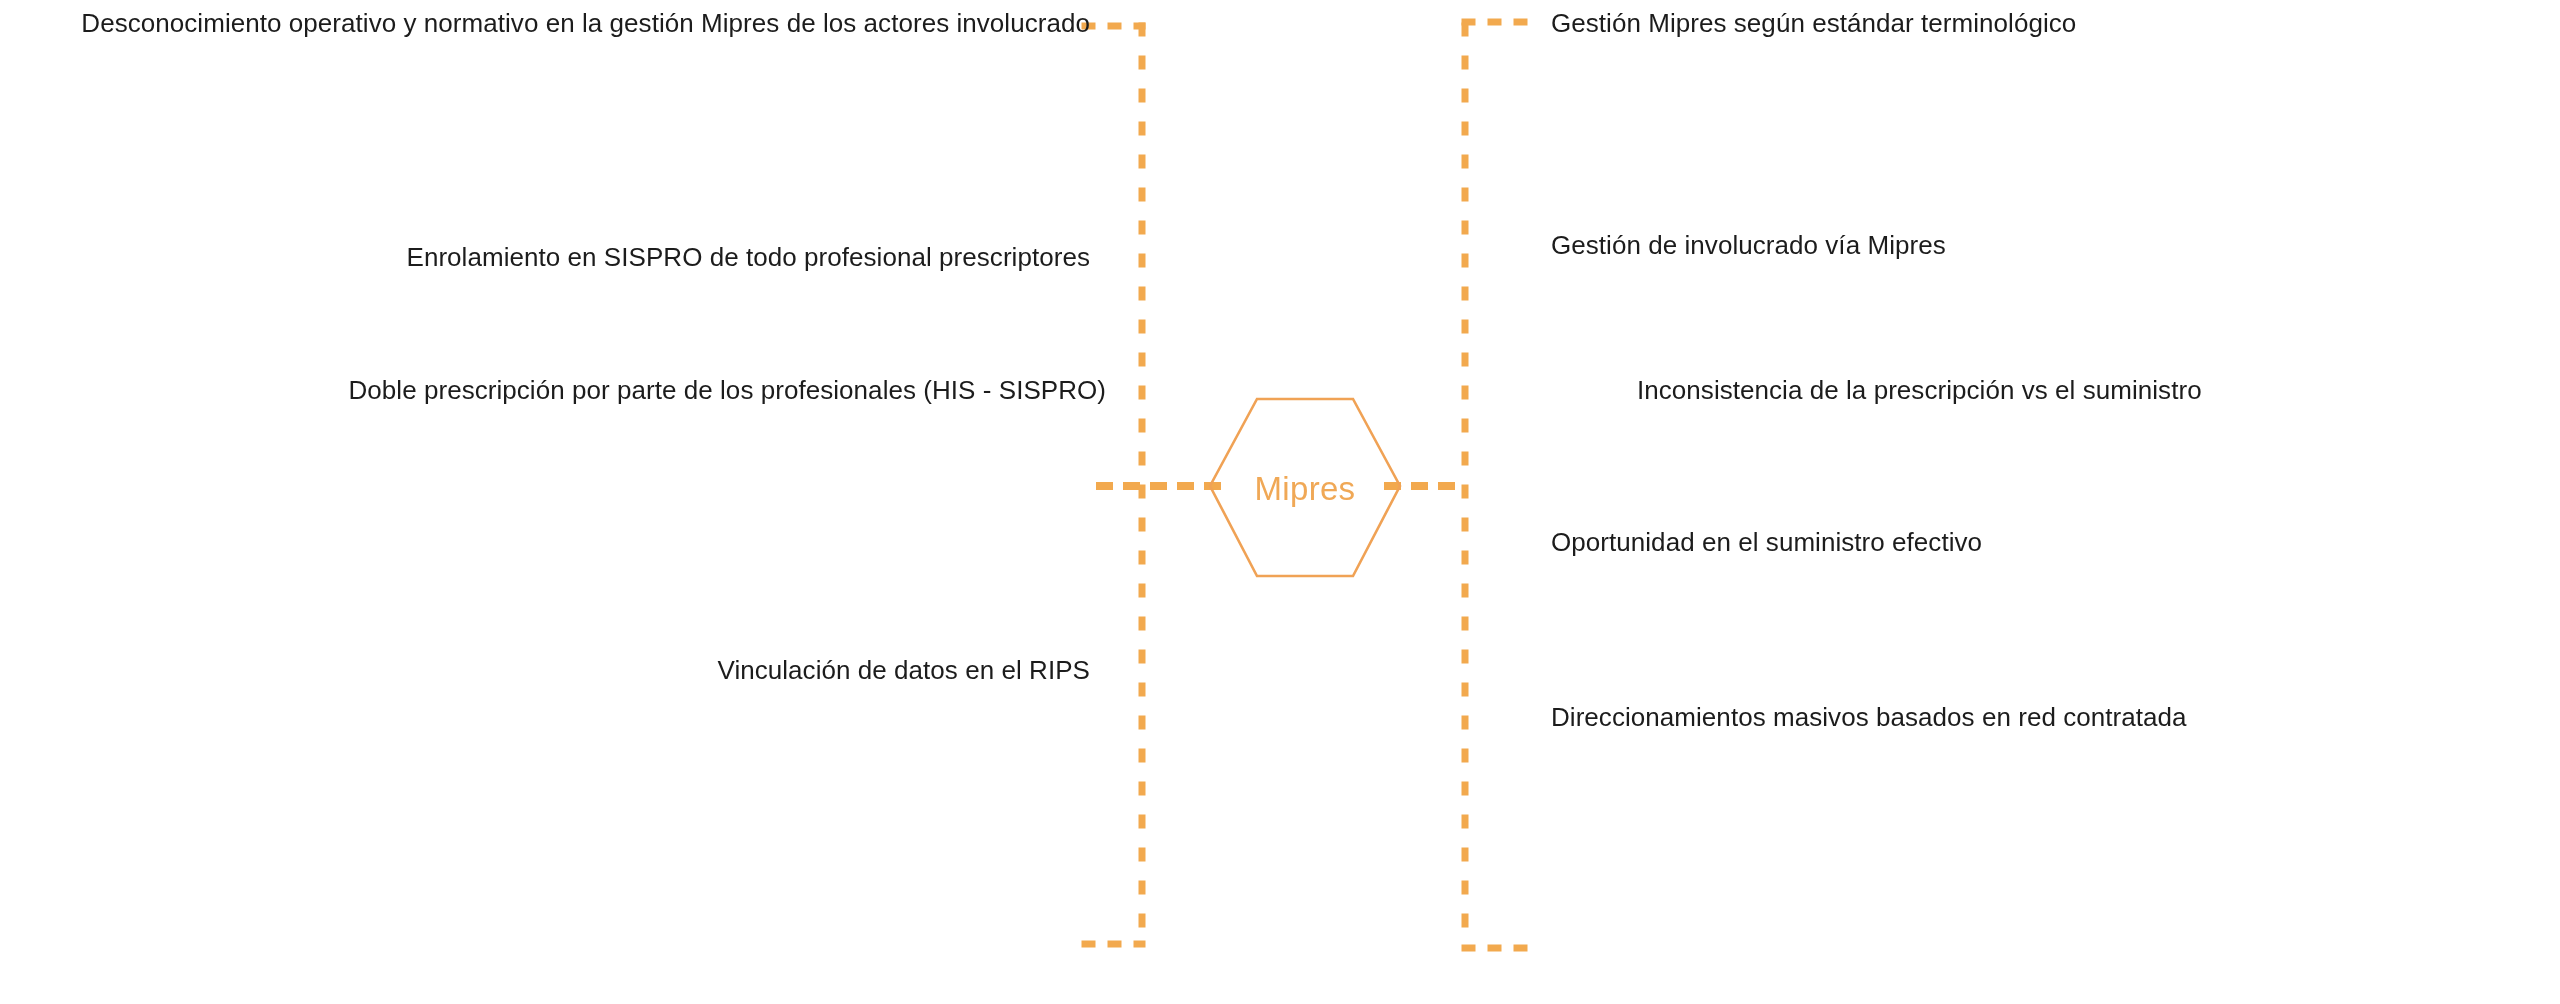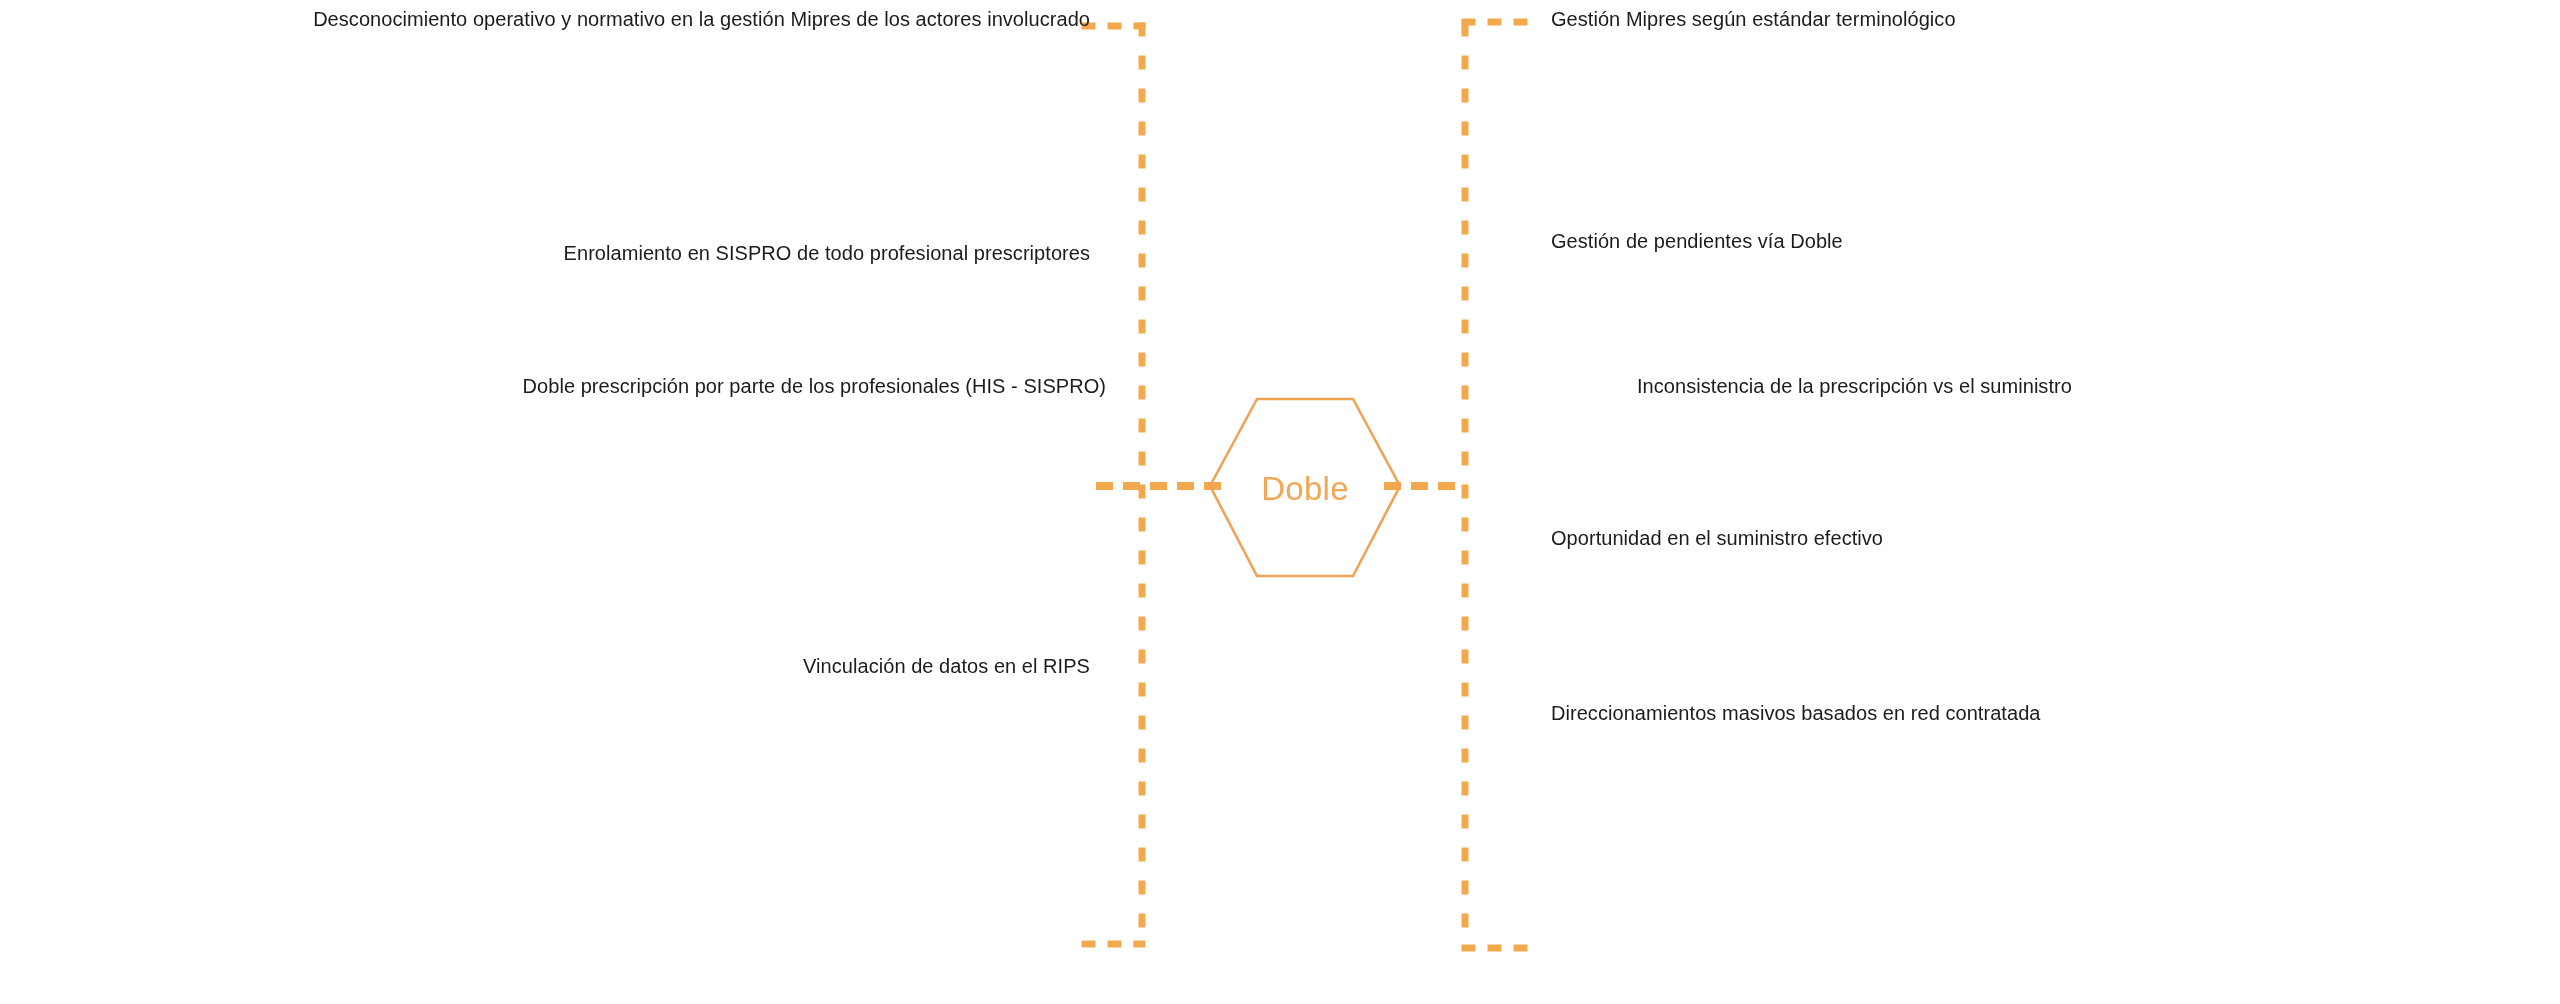"Desconocimiento operativo y normativo en" .leaf { font-size: 20px -> 26px }
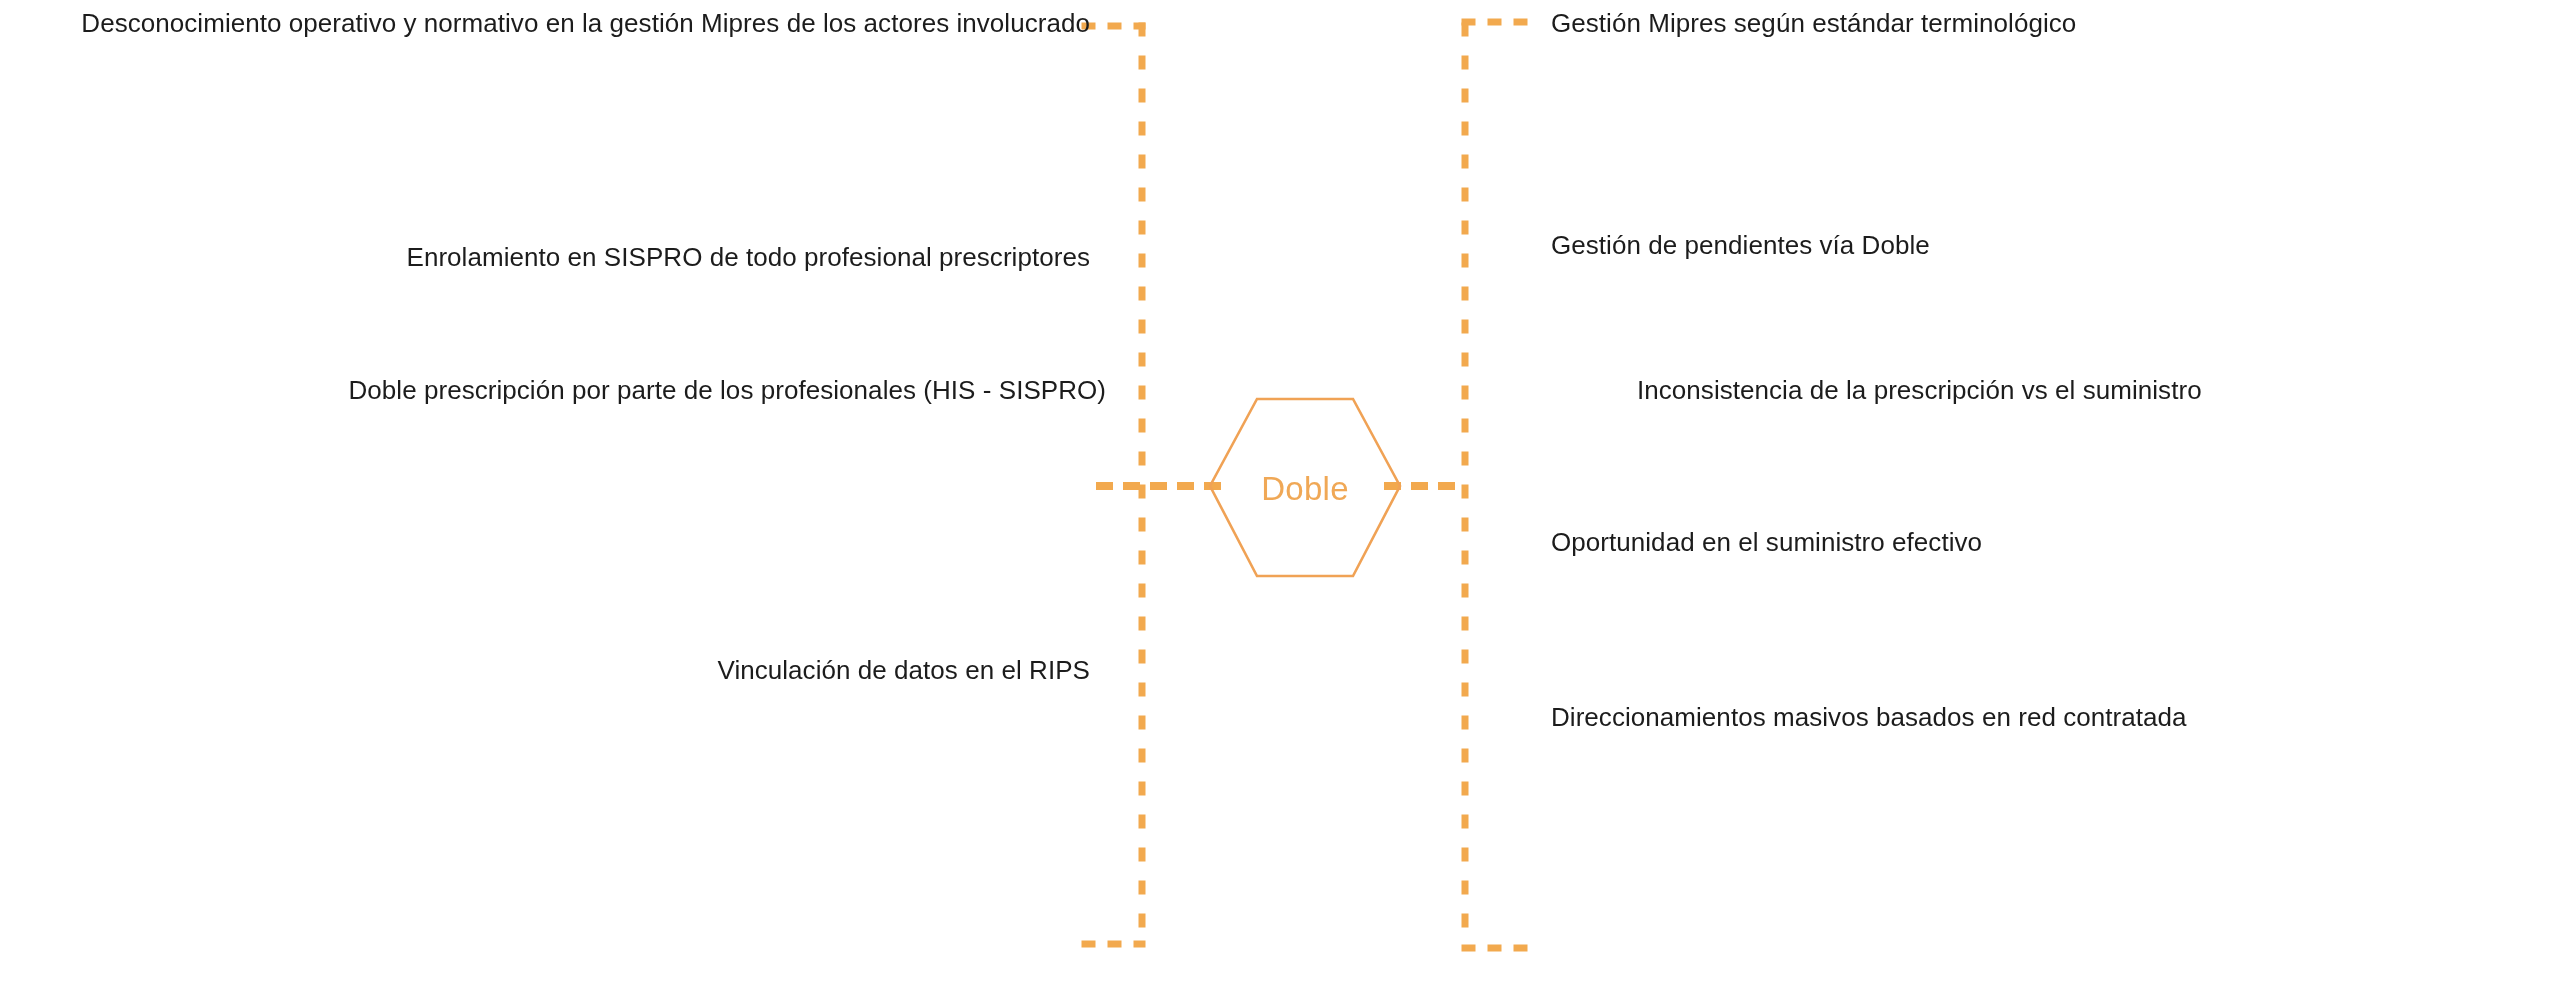"Gestión de pendientes vía Doble" div.leaf { text: pendientes vía Doble -> involucrado vía Mipres }
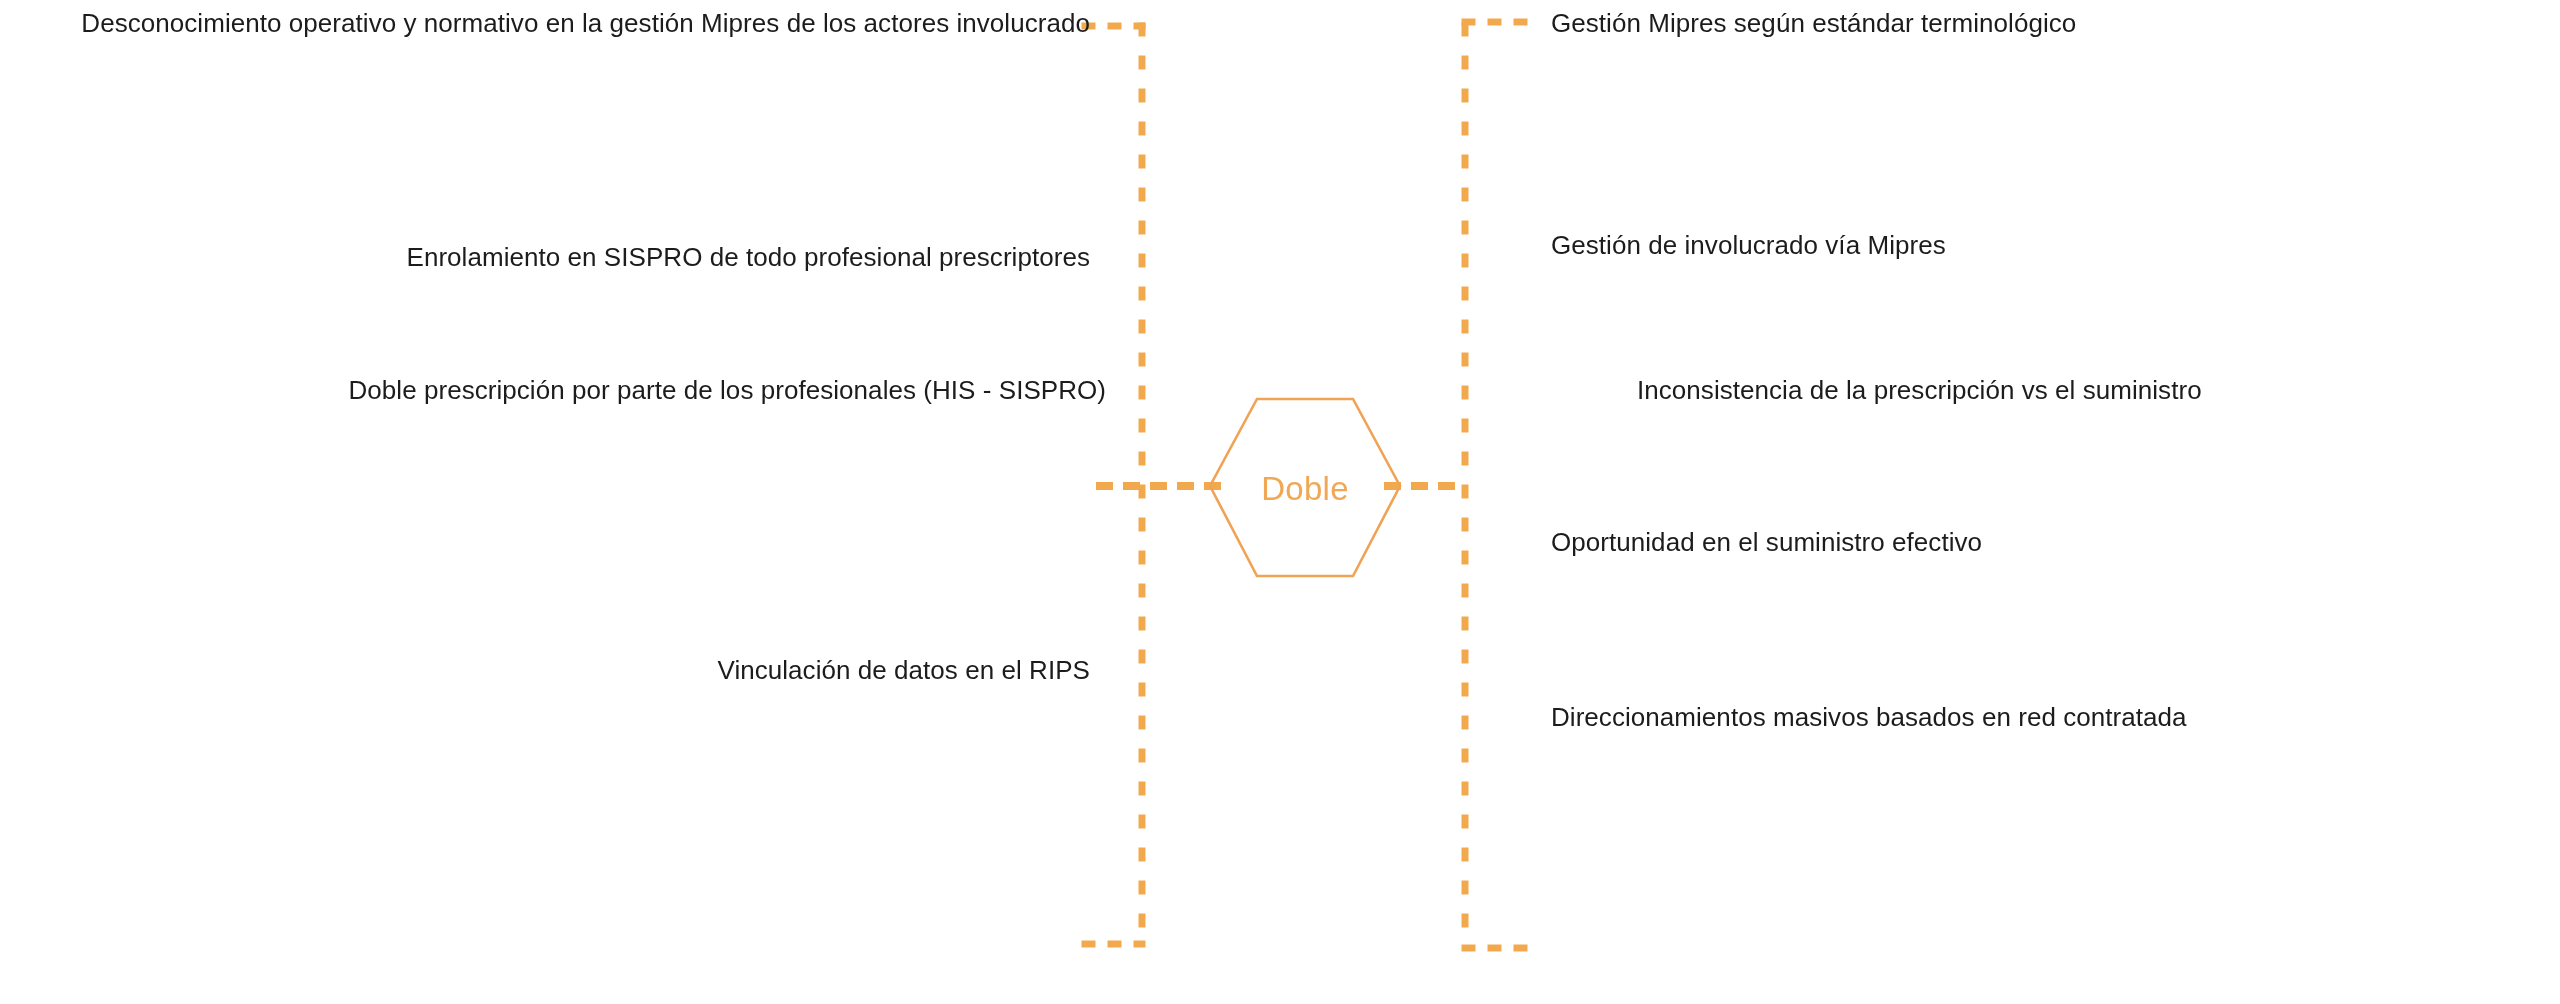"Doble" div.hub-label { text: Doble -> Mipres }
